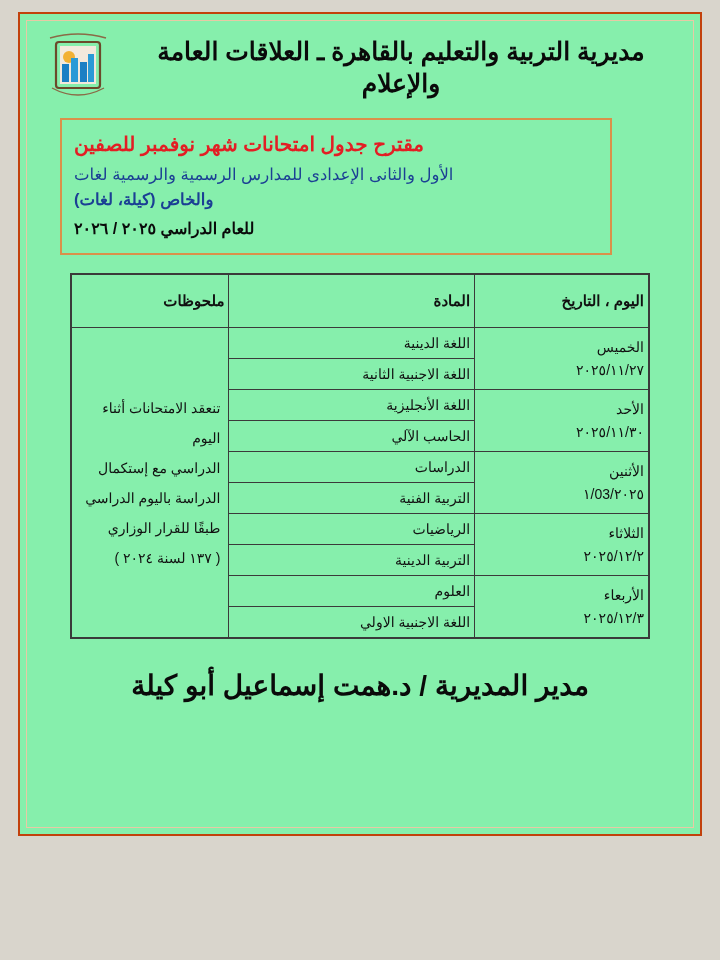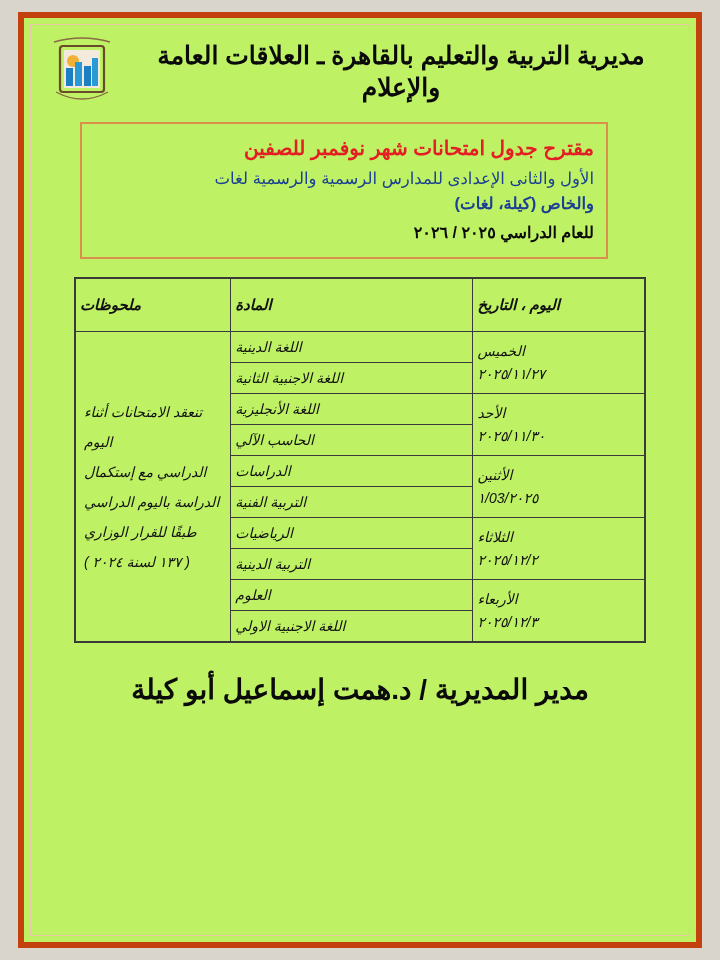"مديرية التربية والتعليم بالقاهرة ـ" .page { background: #bef264 -> #86efac; border: 6px solid #c2410c -> 2px solid #c2410c; height: 936px -> 824px }
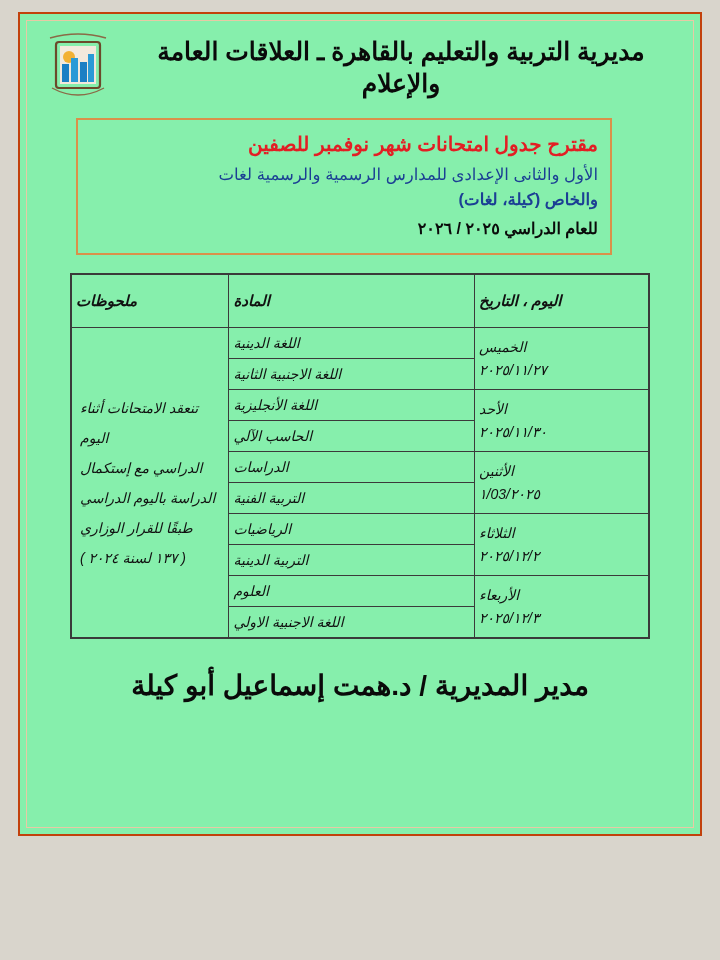"مقترح جدول امتحانات شهر نوفمبر" .title-box { margin: 6px 88px 0 56px -> 6px 88px 0 40px; text-align: right -> left }
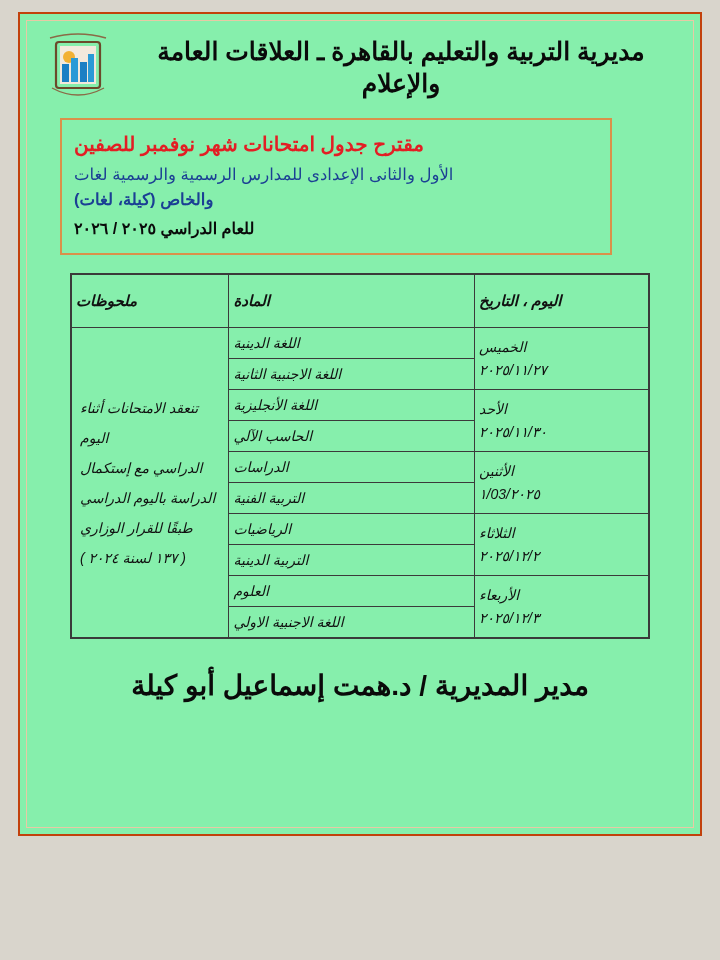"ملحوظات" table.sched td, table.sched th { font-style: italic -> none; text-align: left -> right }
